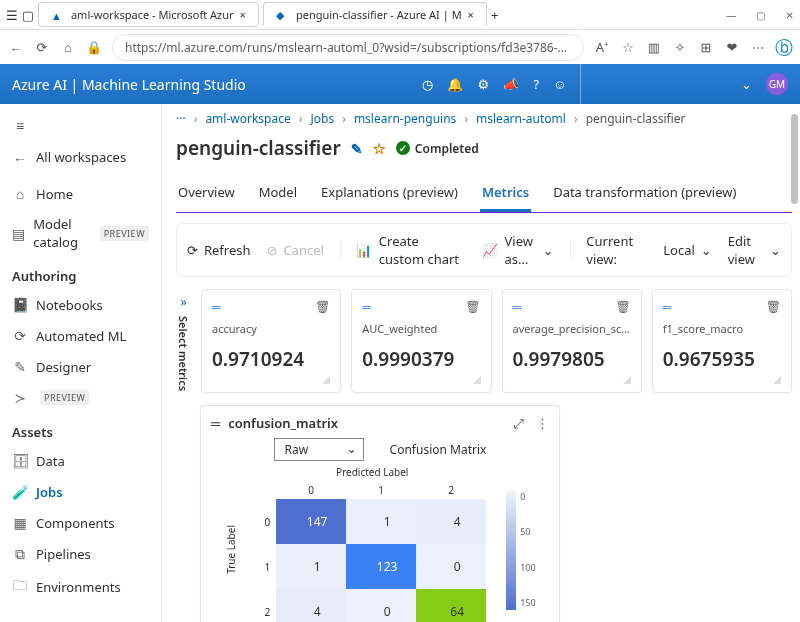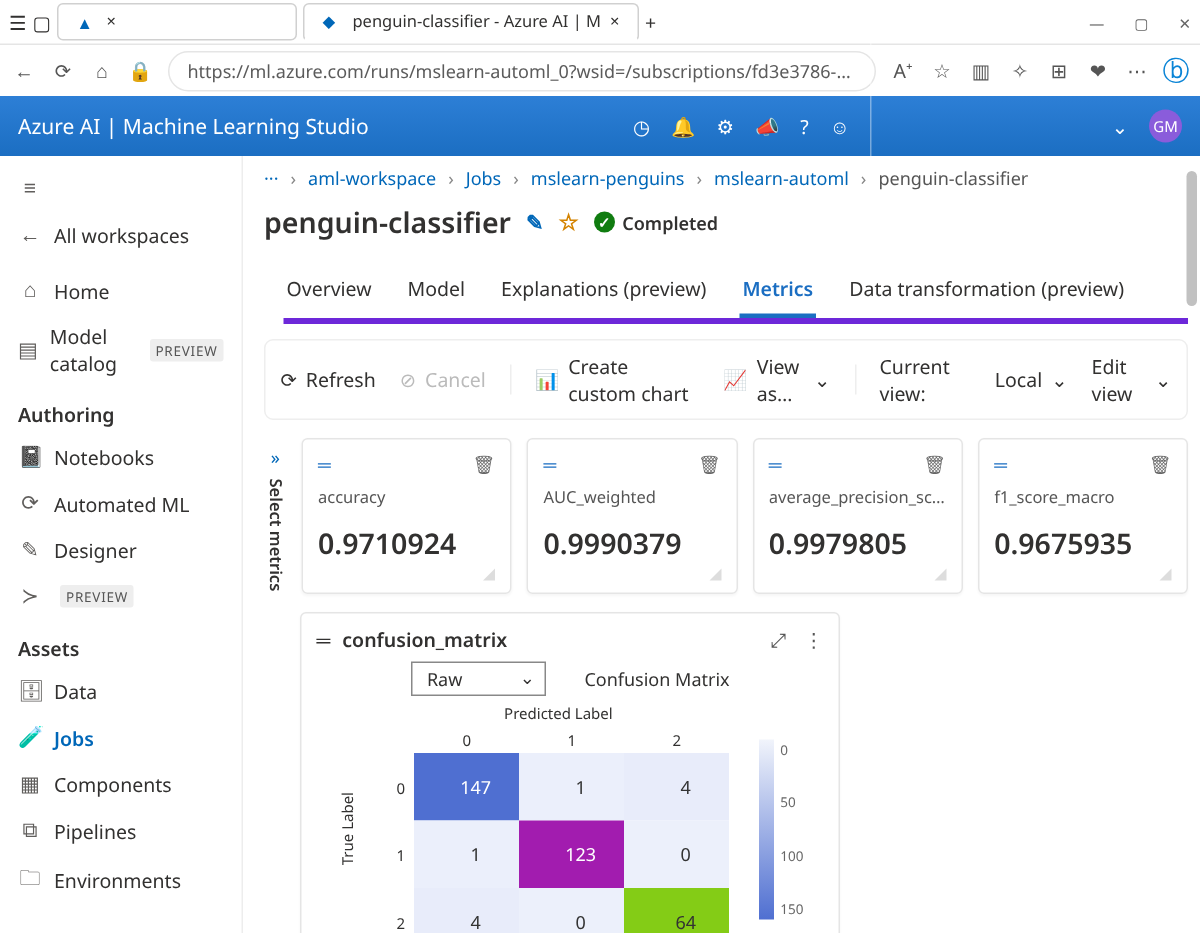"aml-workspace - Microsoft Azur" span { html: none -> <span>aml-workspace - Microsoft Azur</span> }
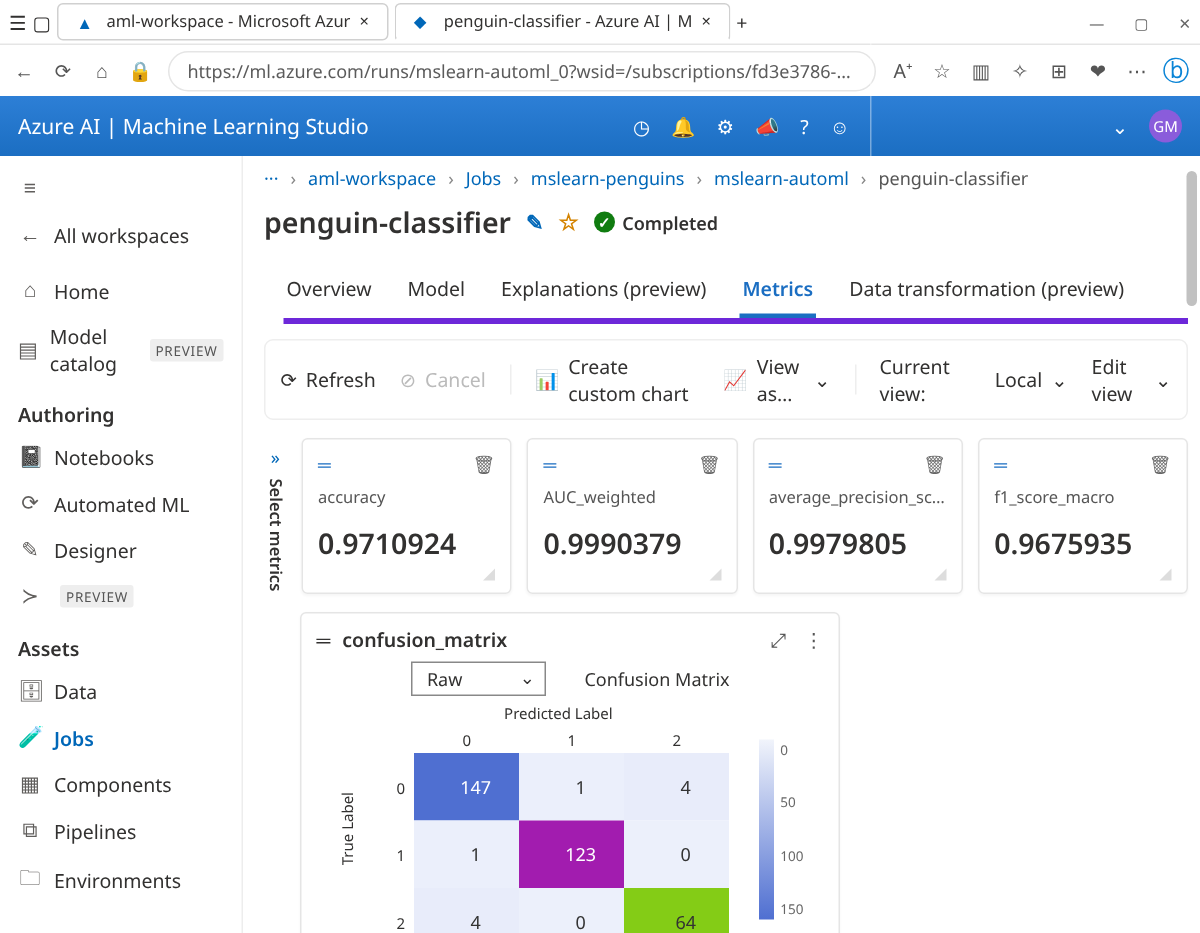"Overview" .tabs { border-bottom: 4px solid #6d28d9 -> 1px solid #6d28d9; margin-left: 13px -> none }
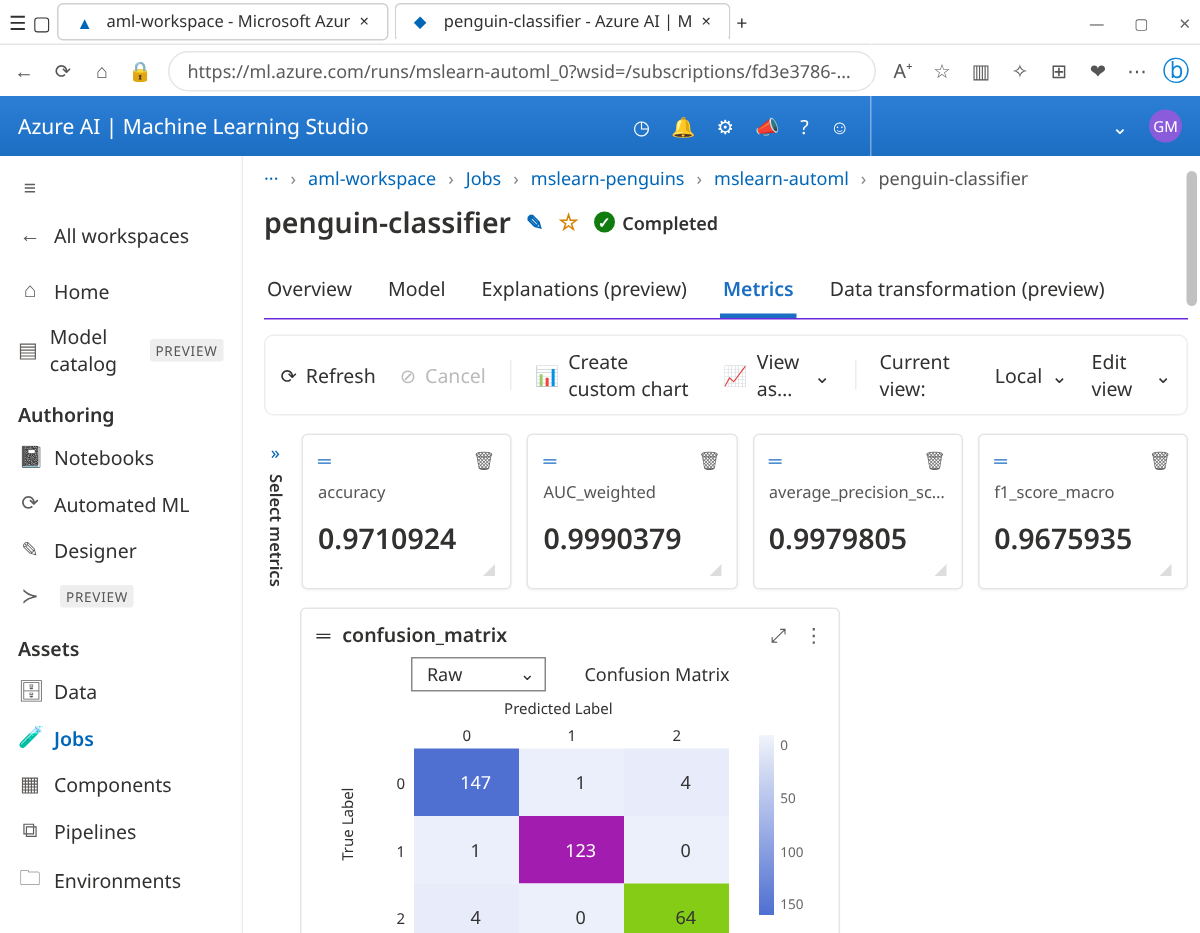"123" td { background: #a21caf -> #3b82f6 }
